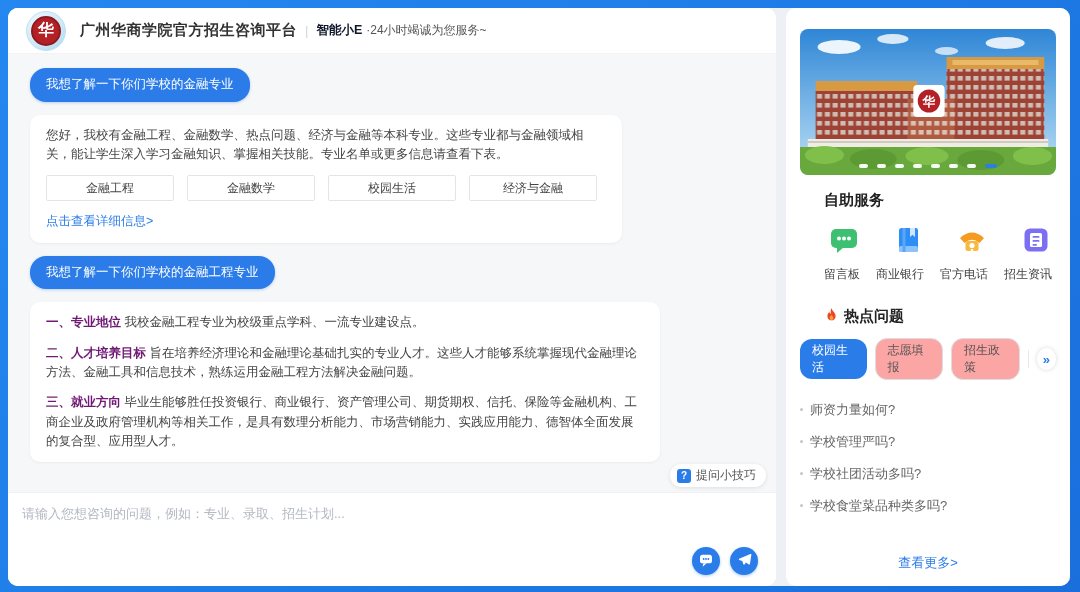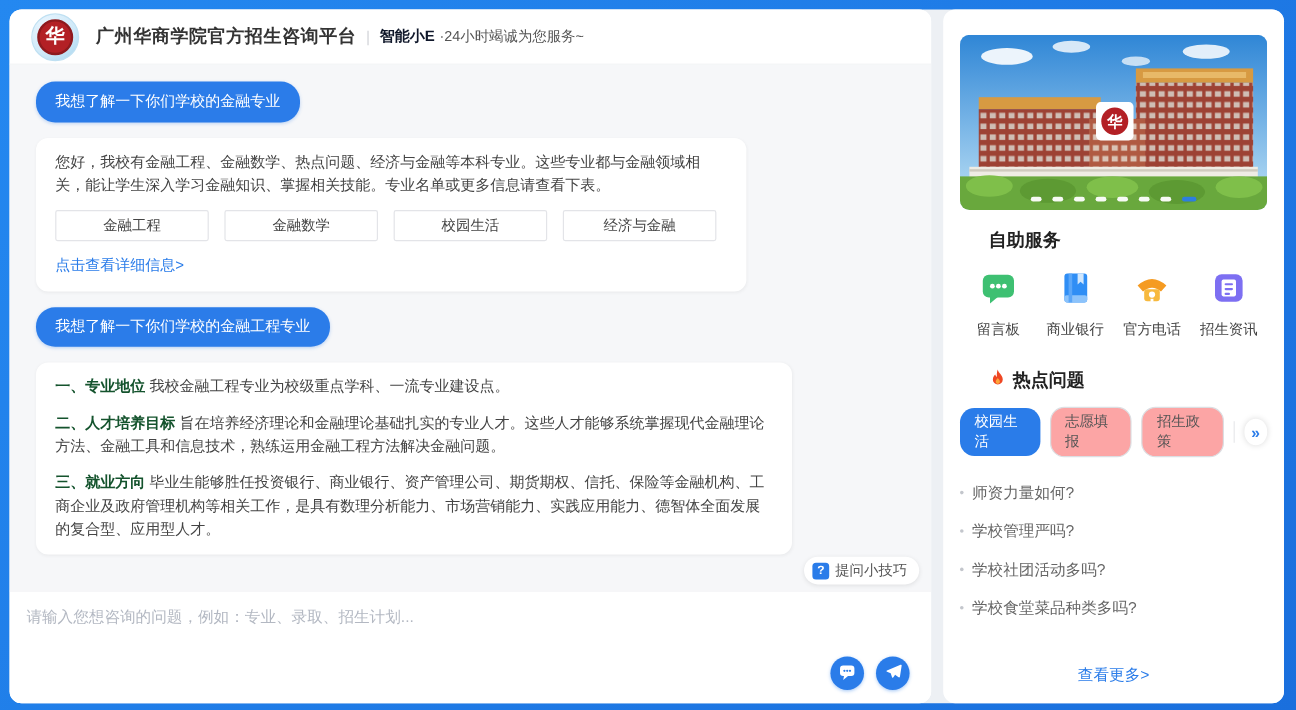"留言板" .service { align-items: center -> flex-end }
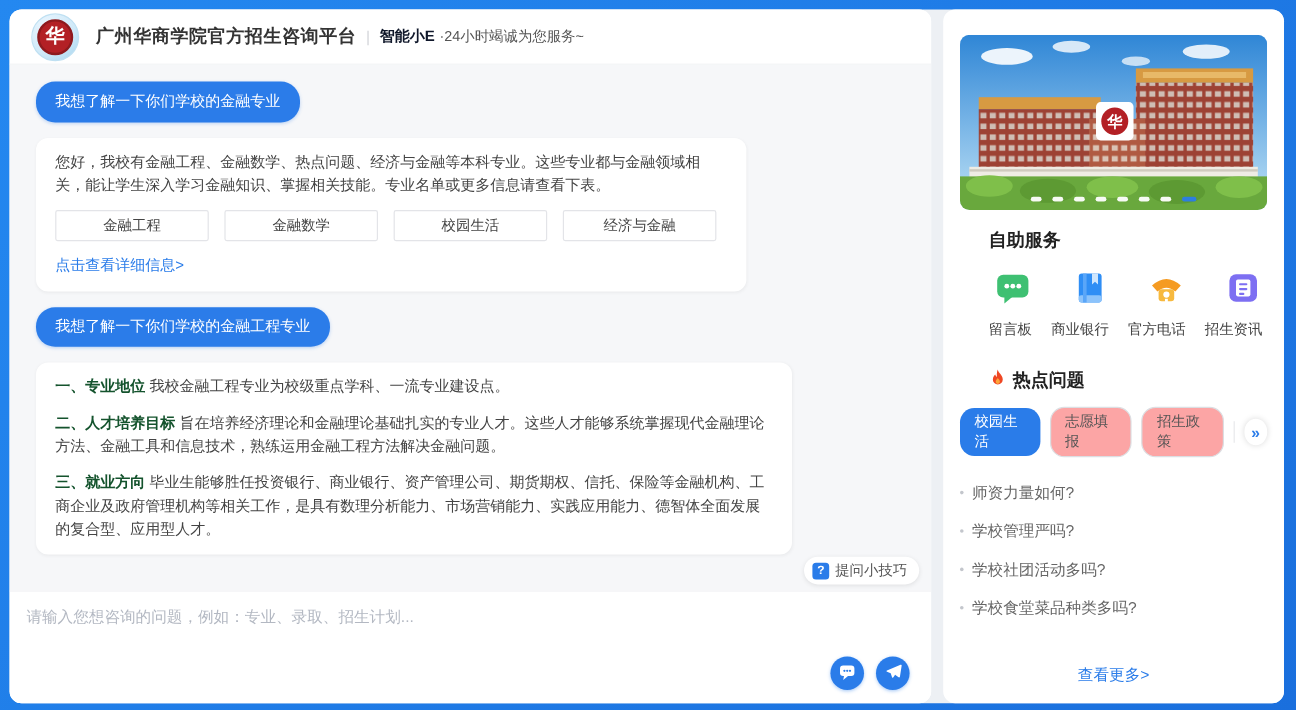"一、专业地位" .bot-sec b { color: #14532d -> #701a75 }
